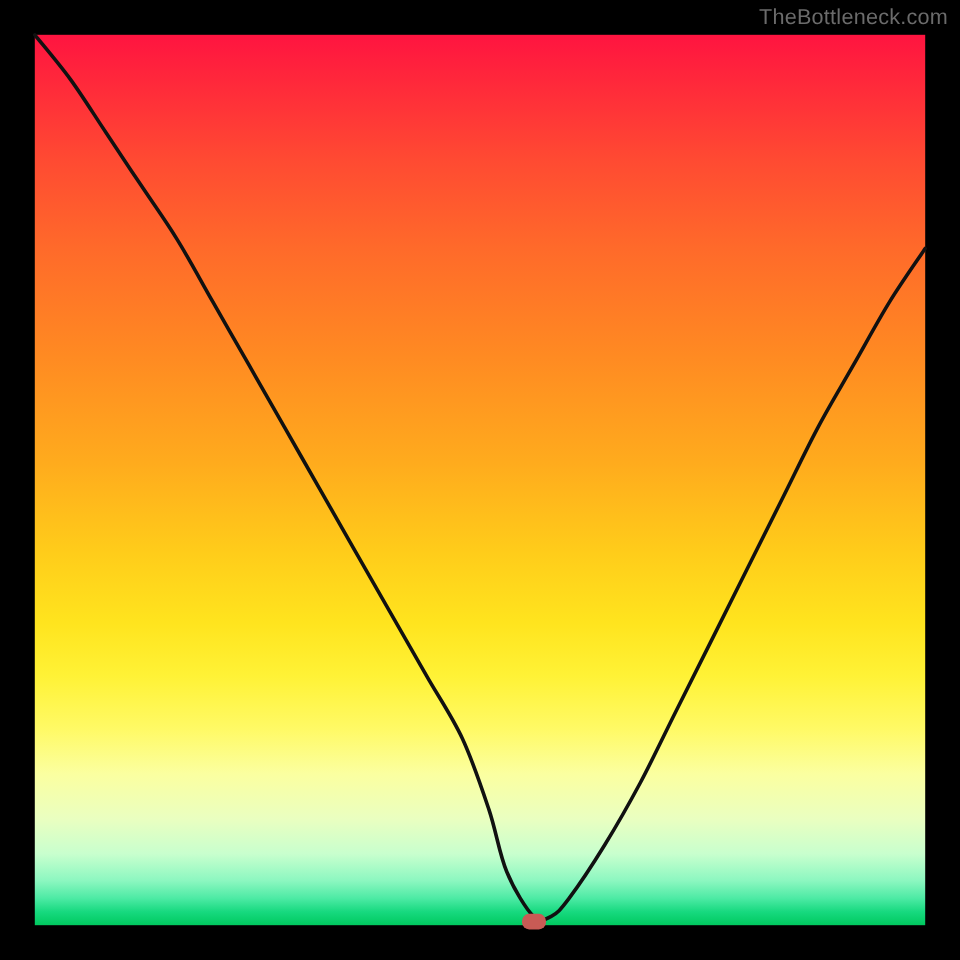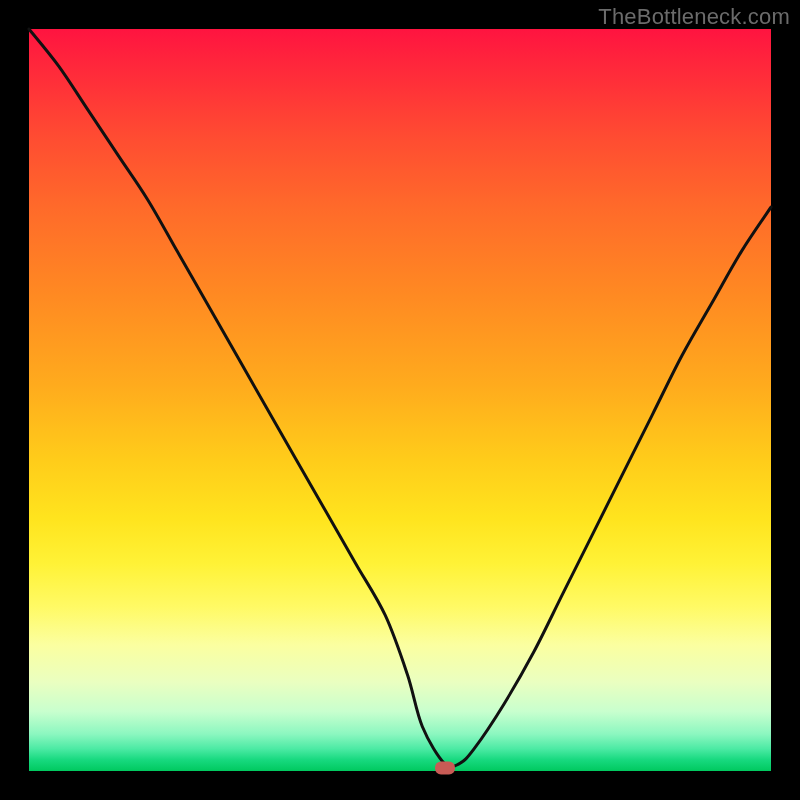"TheBottleneck.com" .watermark { font-size: 22px -> 18px }
